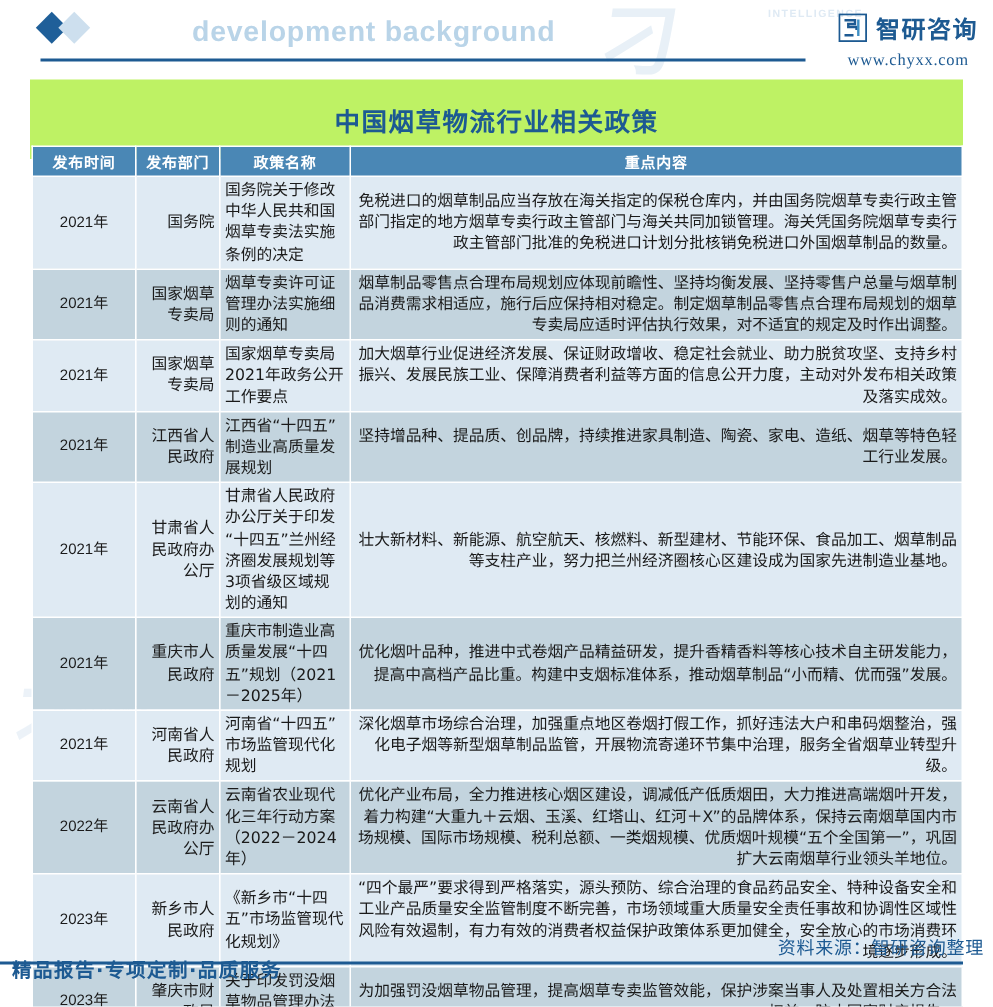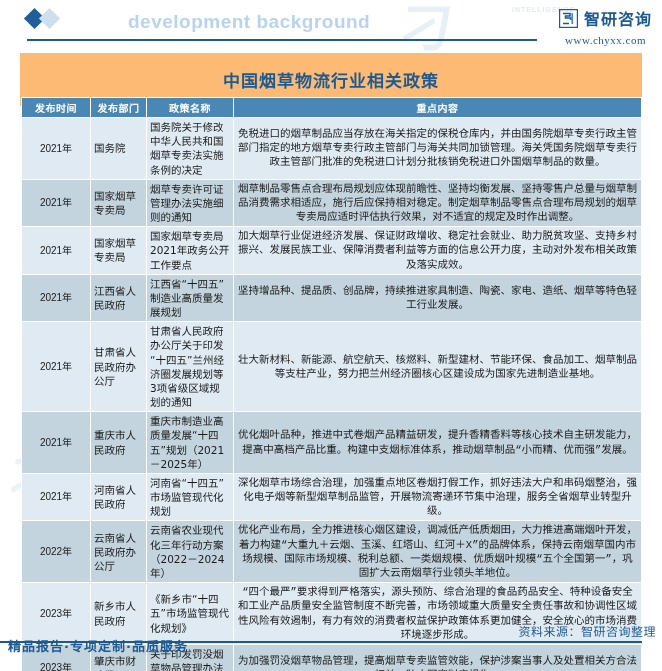"中国烟草物流行业相关政策" .title-banner { background: #fdba74 -> #bef264 }
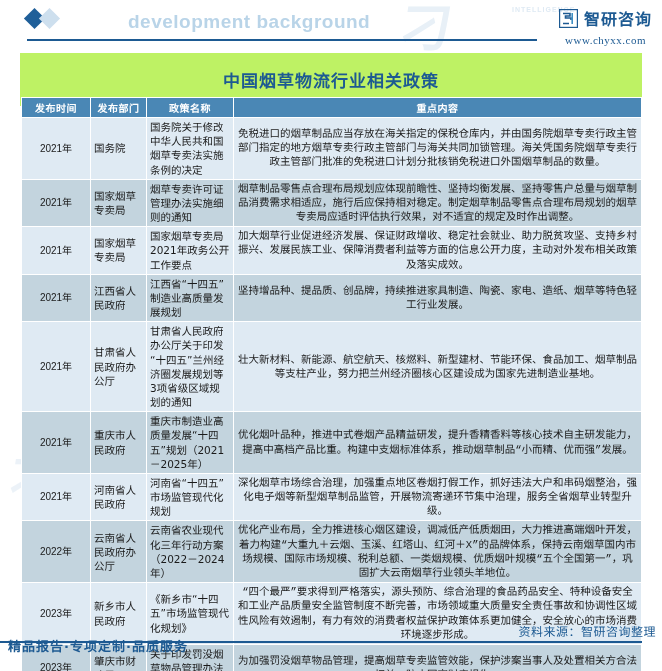"免税进口的烟草制品应当存放在海关指定的保税仓库内，并由国务院烟草专卖行政主管部门" td.c-content { font-family: Liberation Mono, monospace -> none; text-align: center -> right }
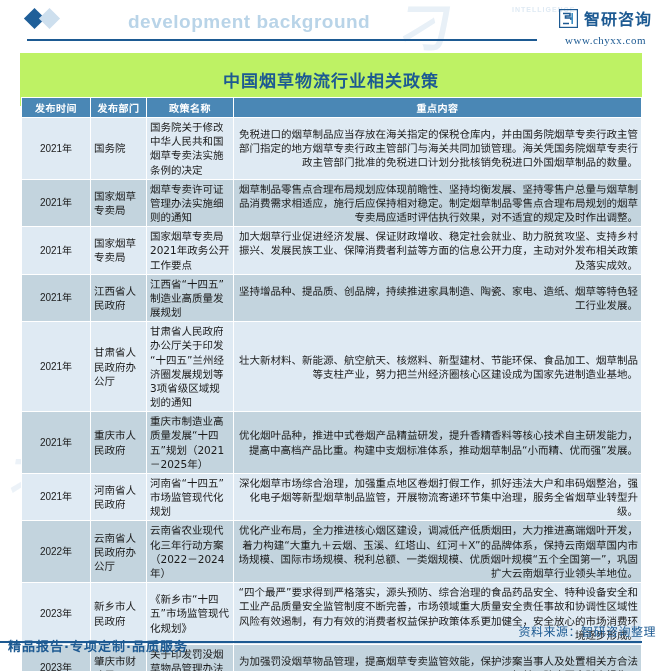"国务院" td.c-dept { text-align: left -> right }
